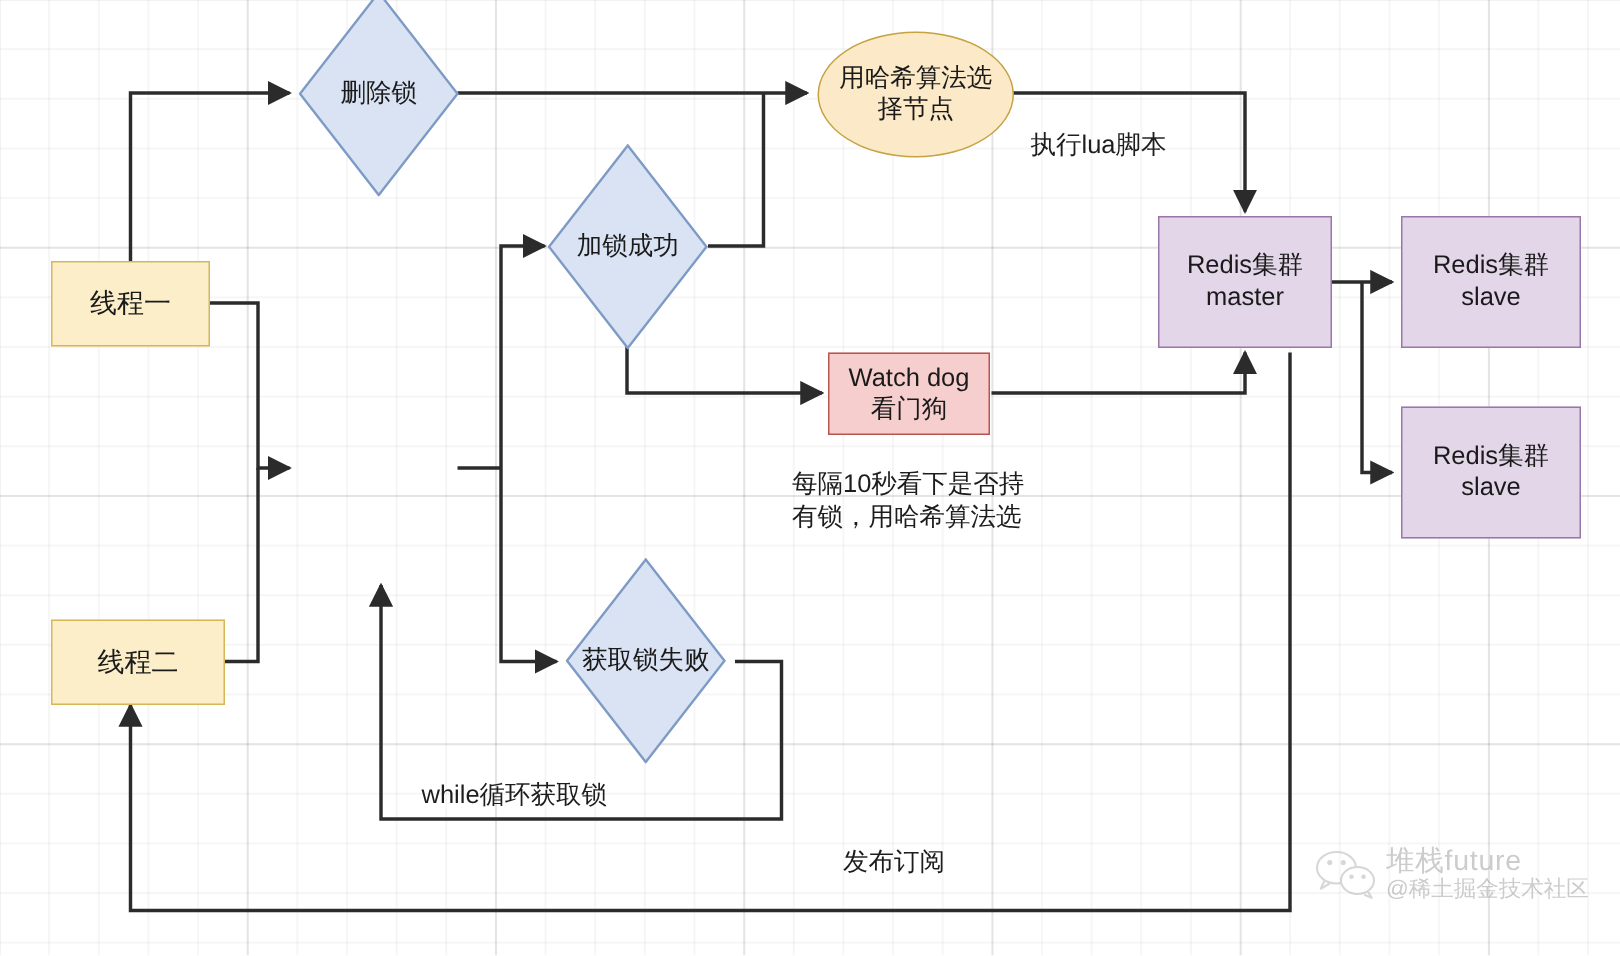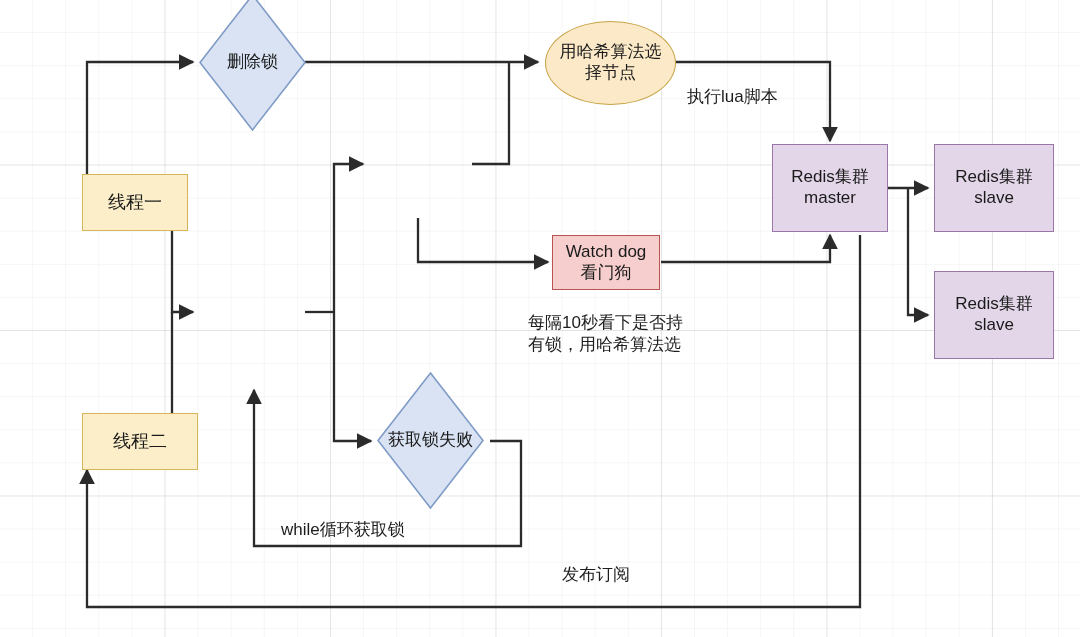"加锁成功" div.node { html: none -> <div> <svg> <polygon></polygon> </svg> <span>加锁成功</span> </div> }
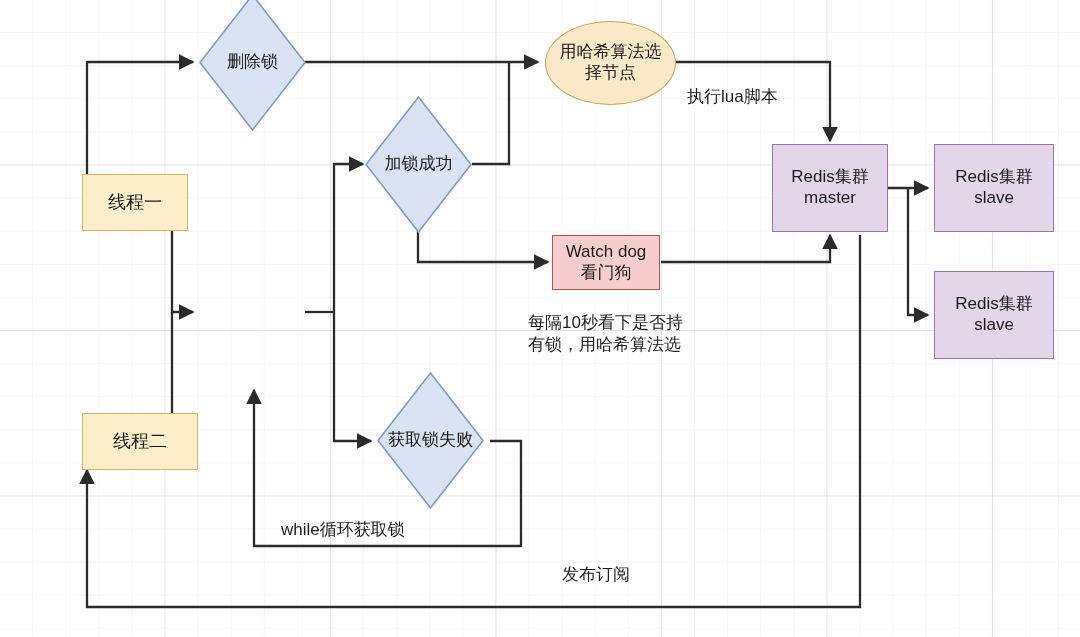"线程一" .node-yellow { margin-left: 48px -> none }
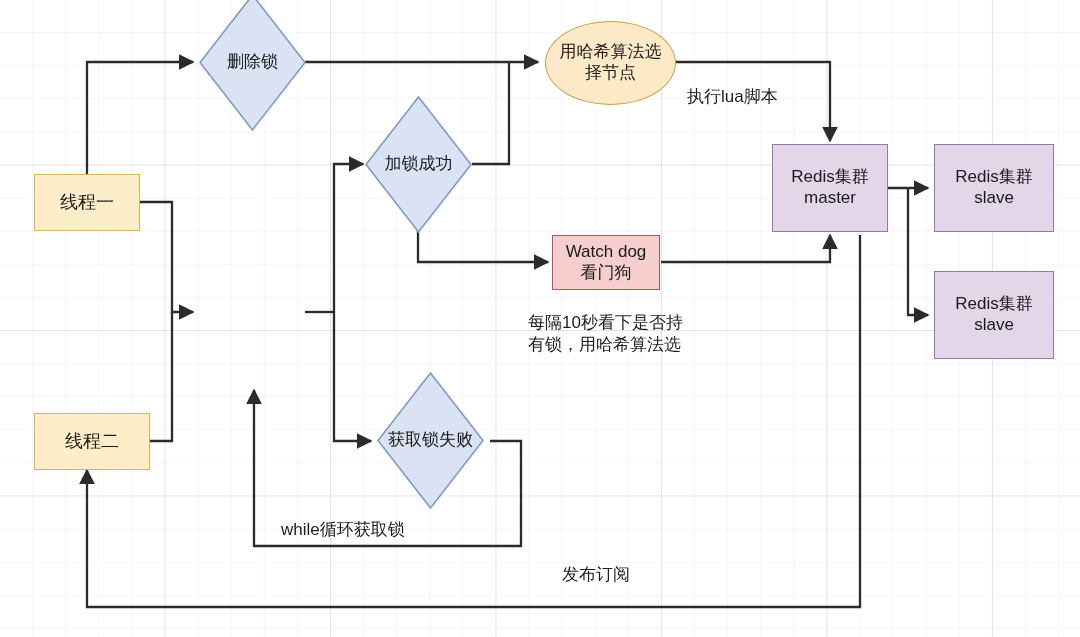"堆栈future" div.watermark { html: none -> <div> <svg> <g> <ellipse></ellipse> <path></path> <ellipse></ellipse> <path></path> </g> <g> <circle></circle> <circle></circle> <circle></circle> <circle></circle> </g> </svg> <span> <span>堆栈future</span> <span>@稀土掘金技术社区</span> </span> </div> }
